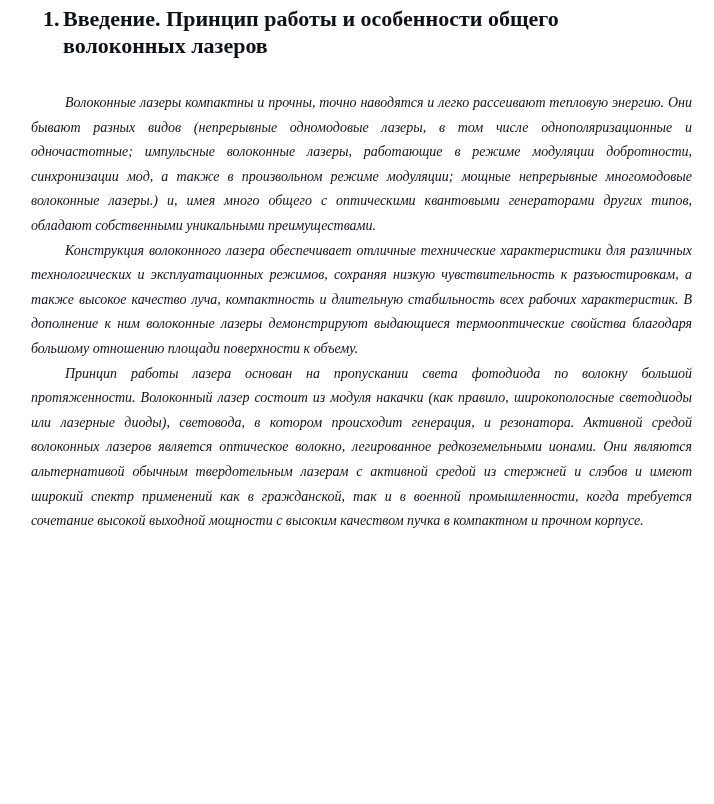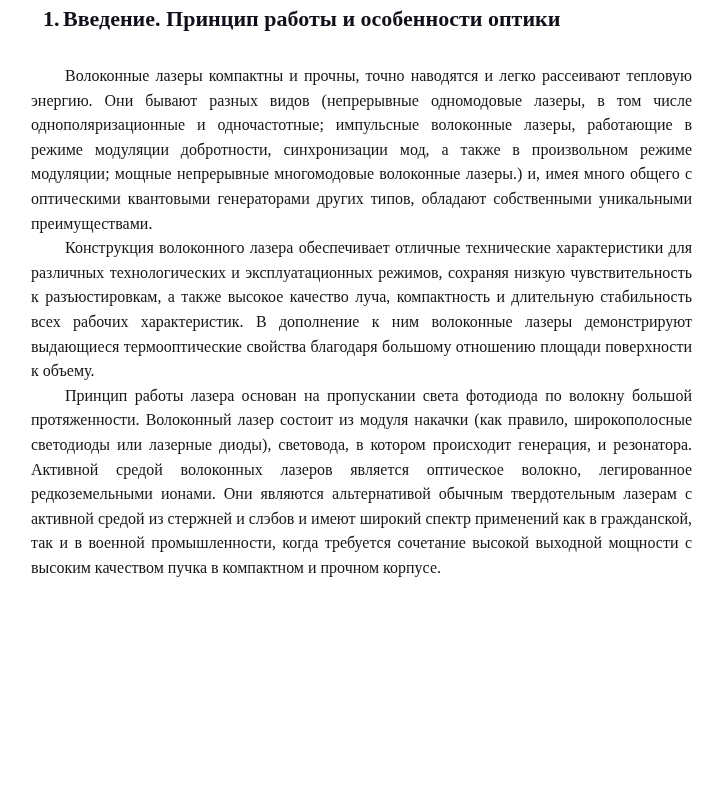"Введение. Принцип работы и особенности" span { text: оптики -> общего }
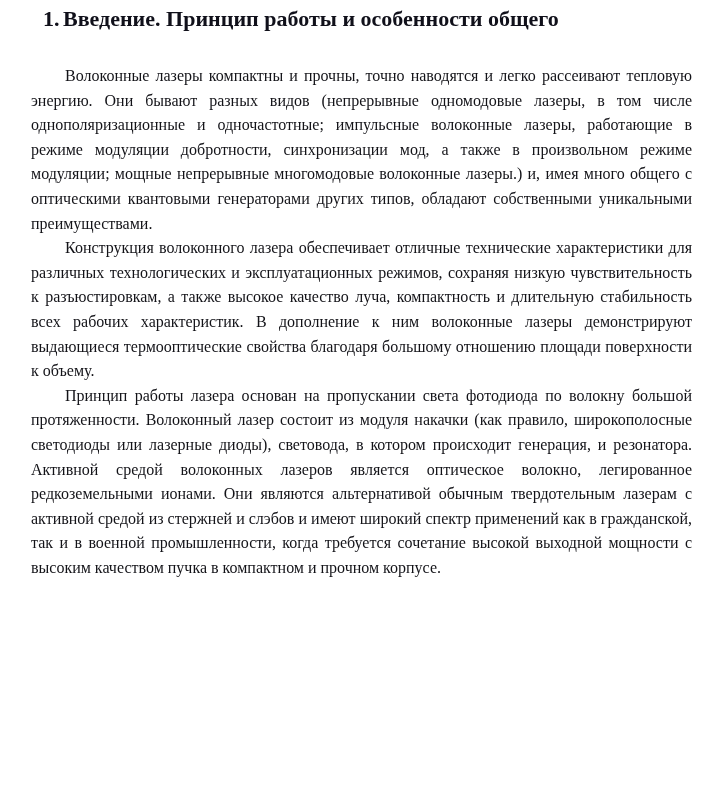"волоконных лазеров" span { html: none -> <span>волоконных лазеров</span> }
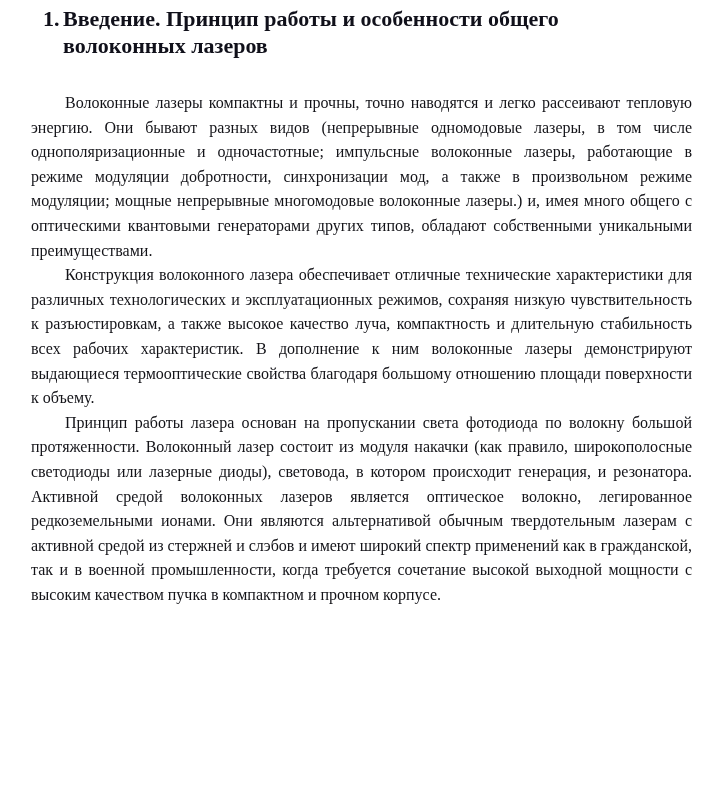"Волоконные лазеры компактны и прочны," .body-text p { font-size: 16px -> 14px; font-style: none -> italic }
